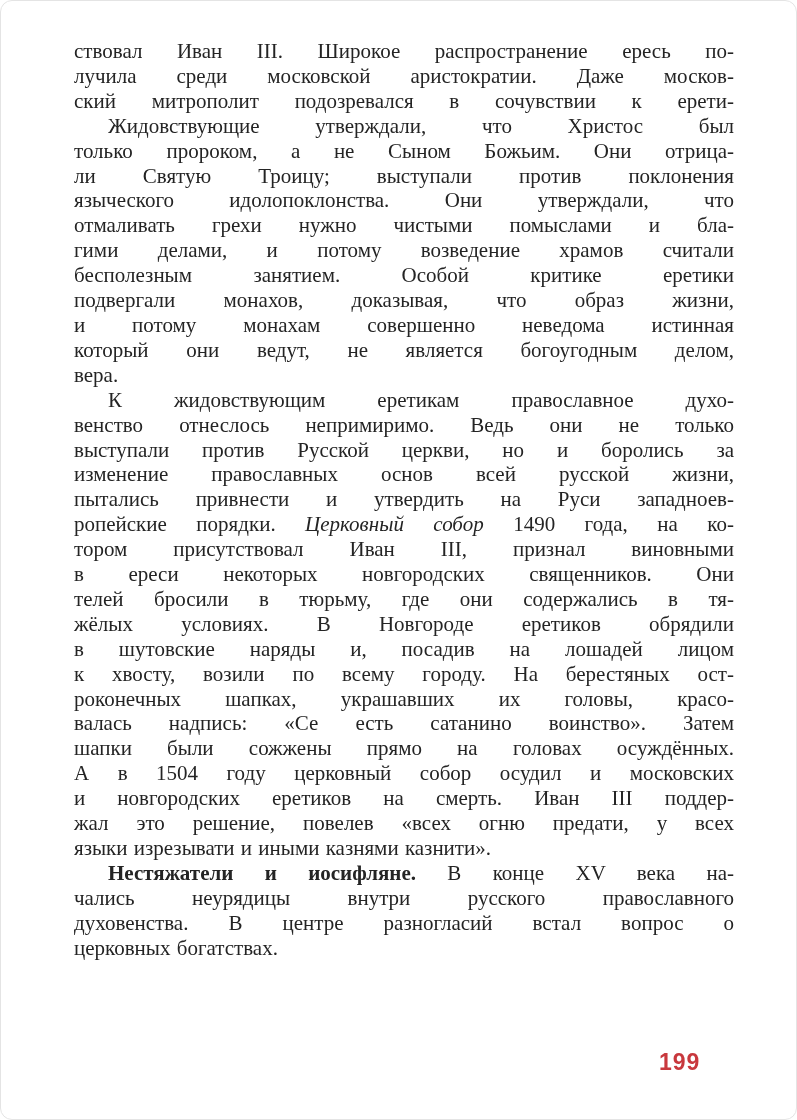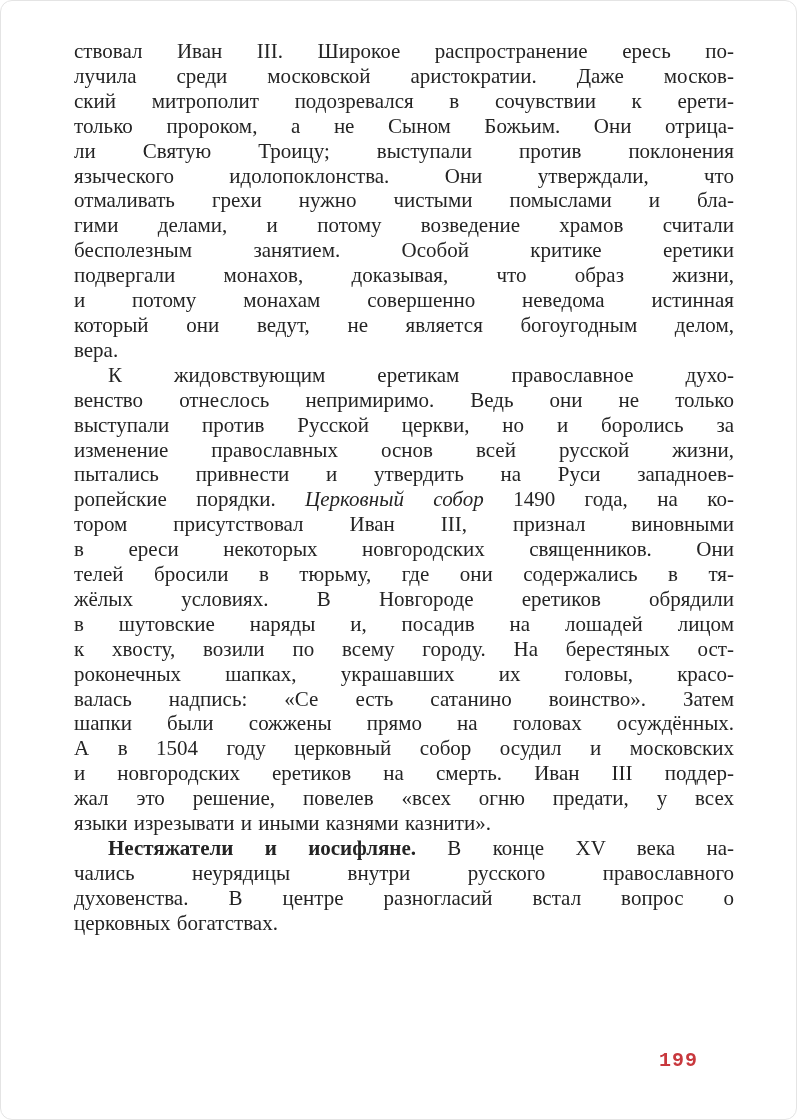"Жидовствующие утверждали, что Христос" div.line { html: none -> <div><span>Жидовствующие утверждали, что Христос был</span></div> }
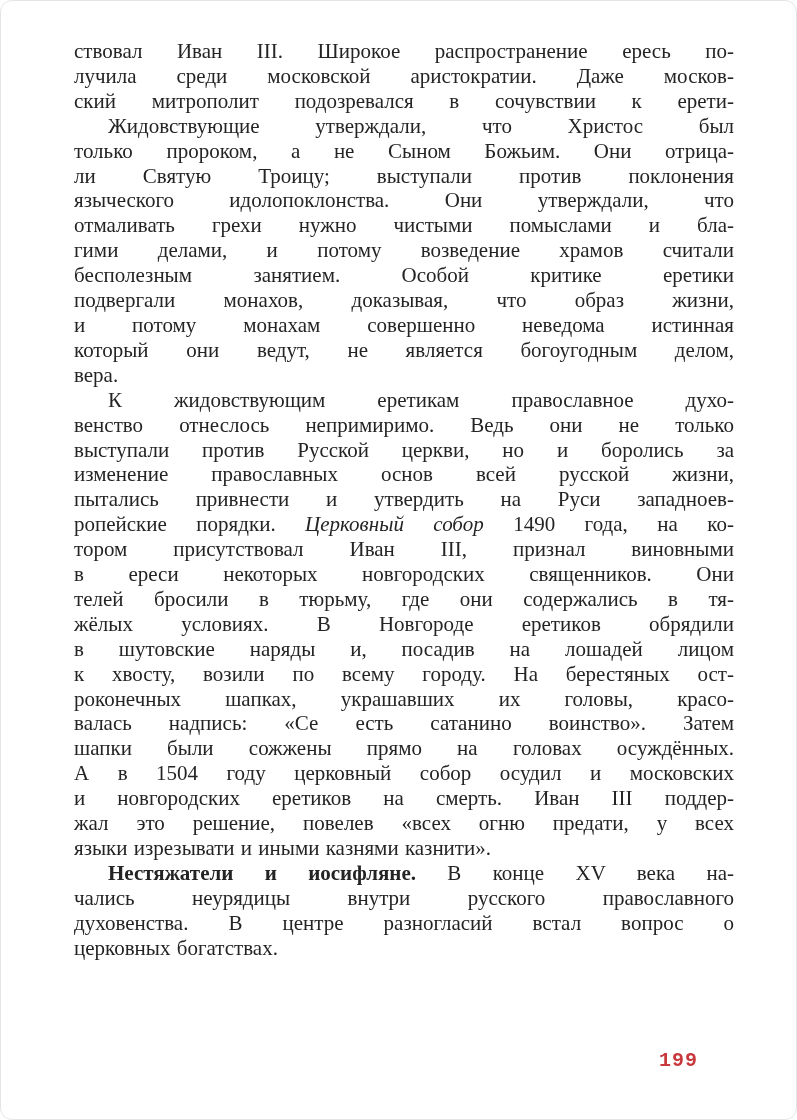"199" .page-number { font-family: Liberation Mono, monospace -> Liberation Sans, sans-serif; font-size: 20px -> 23px }
